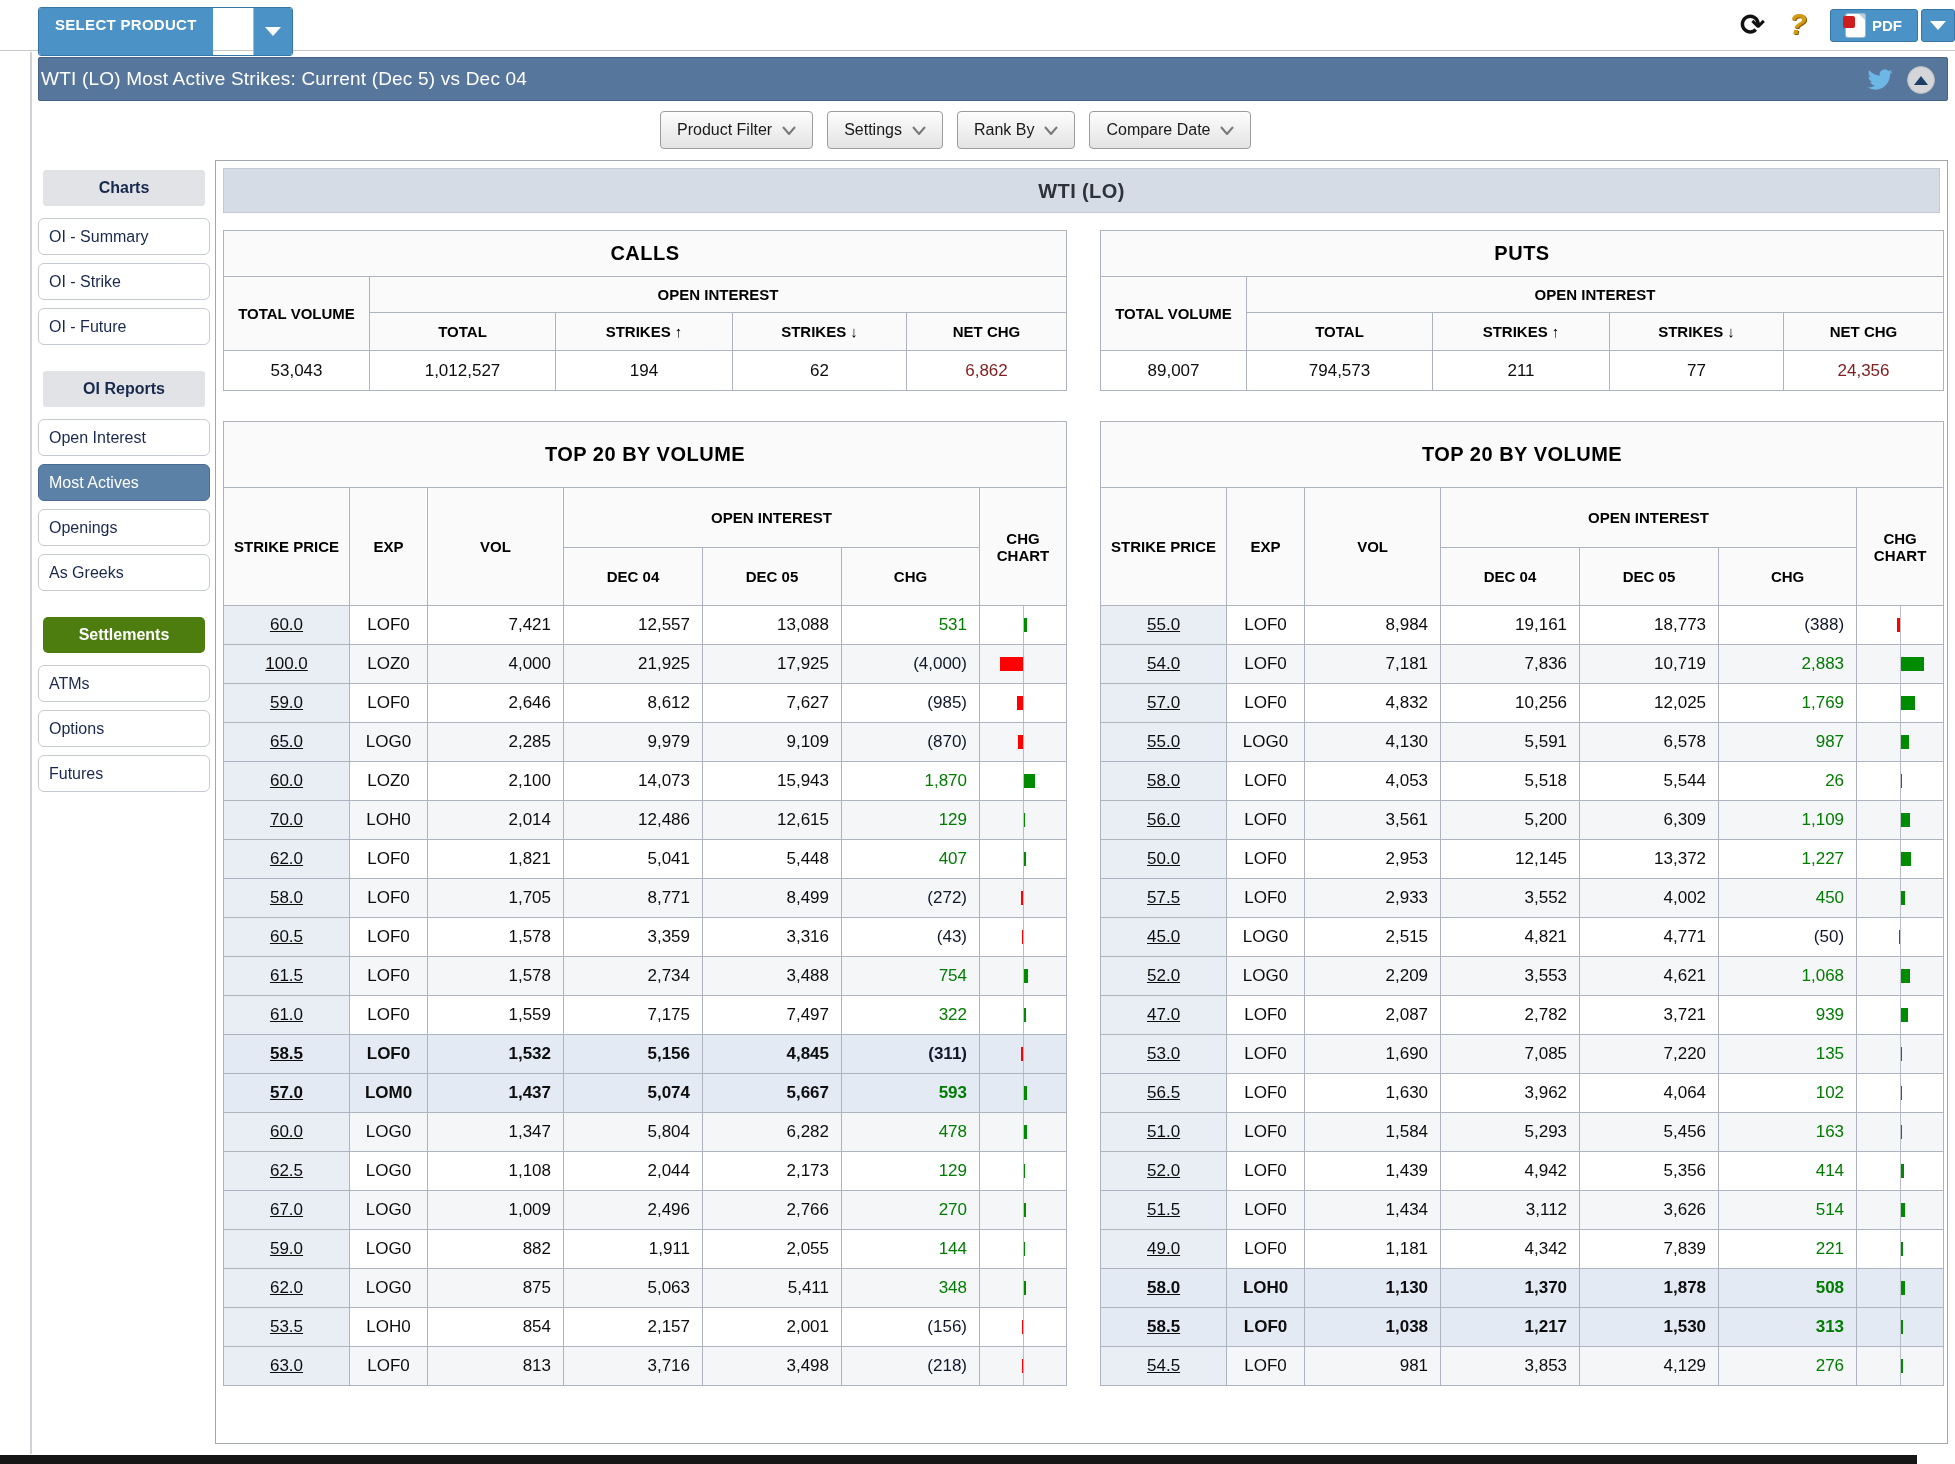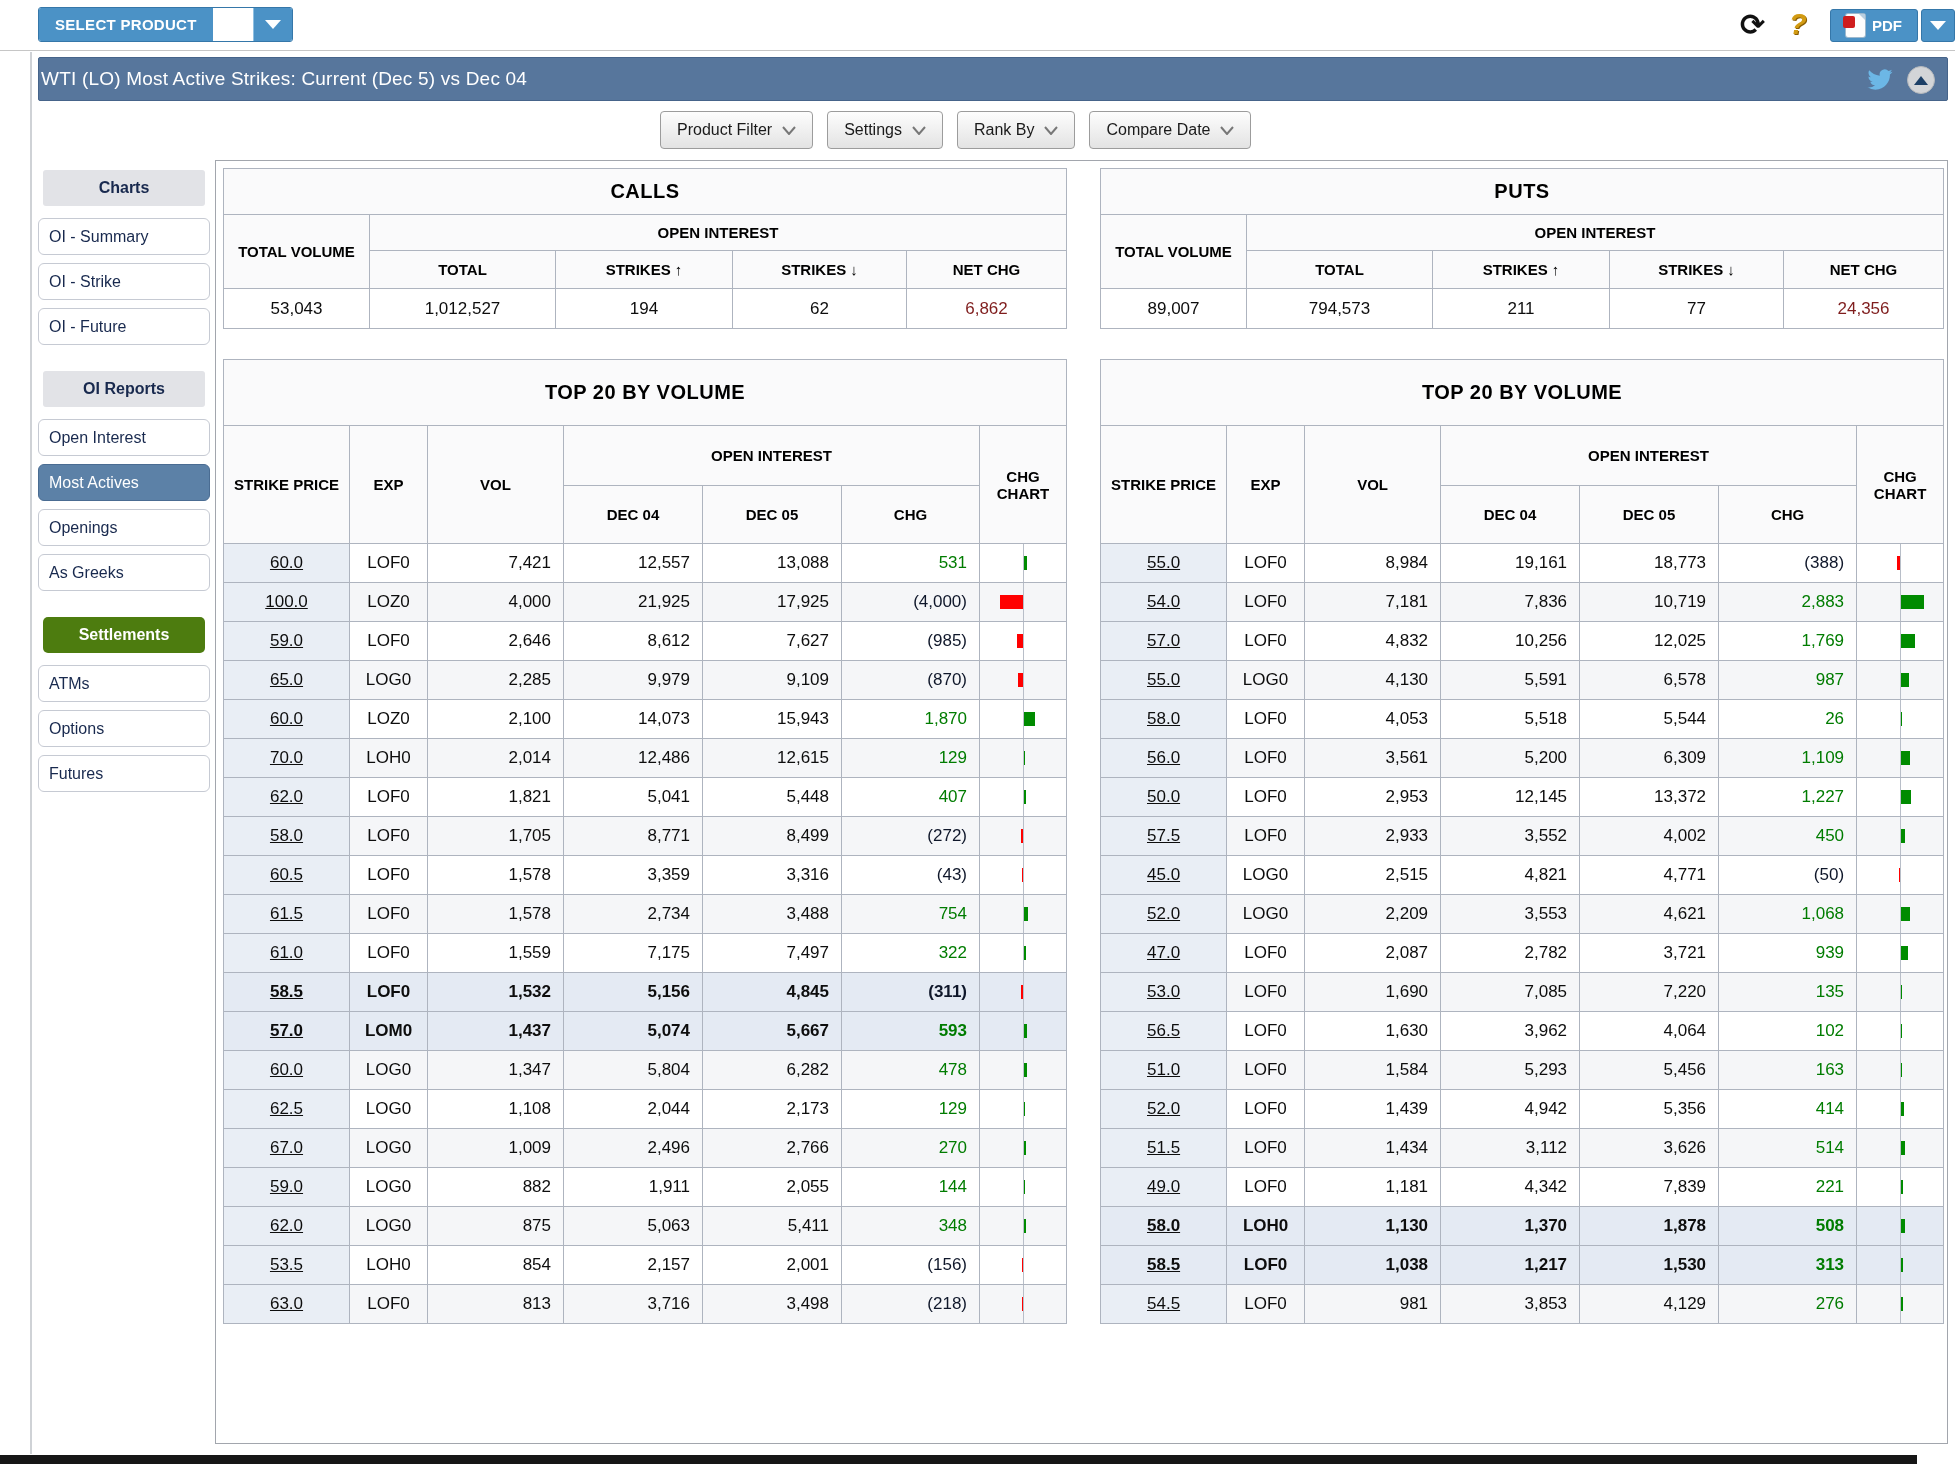"SELECT PRODUCT" .sp-btn { height: 35px -> 49px }
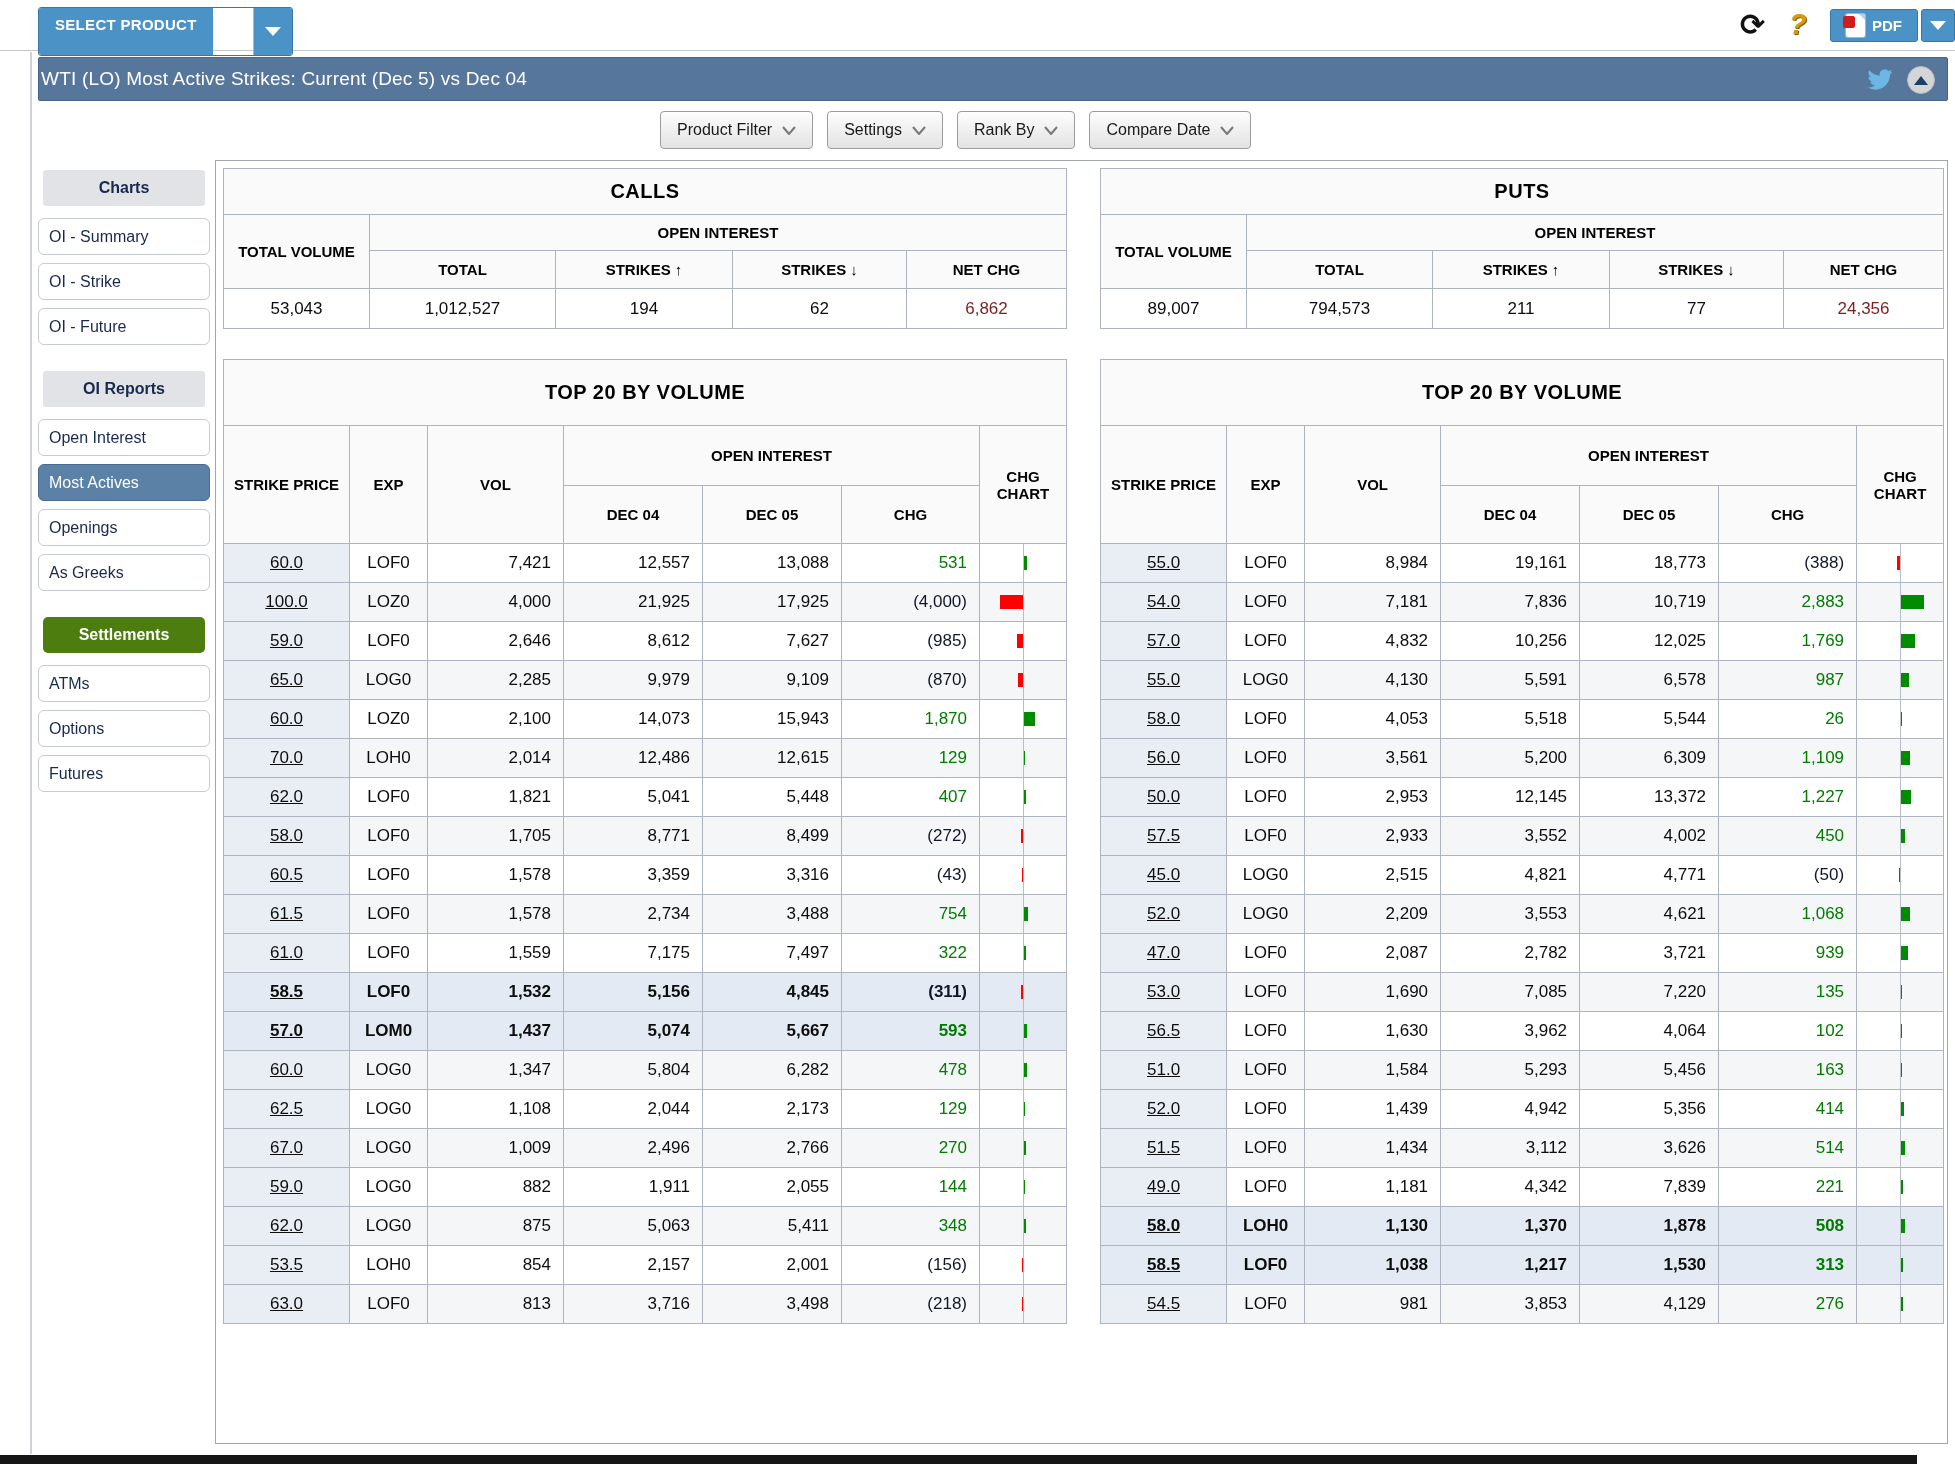"WTI (LO)" div { html: none -> <div>WTI (LO)</div> }
